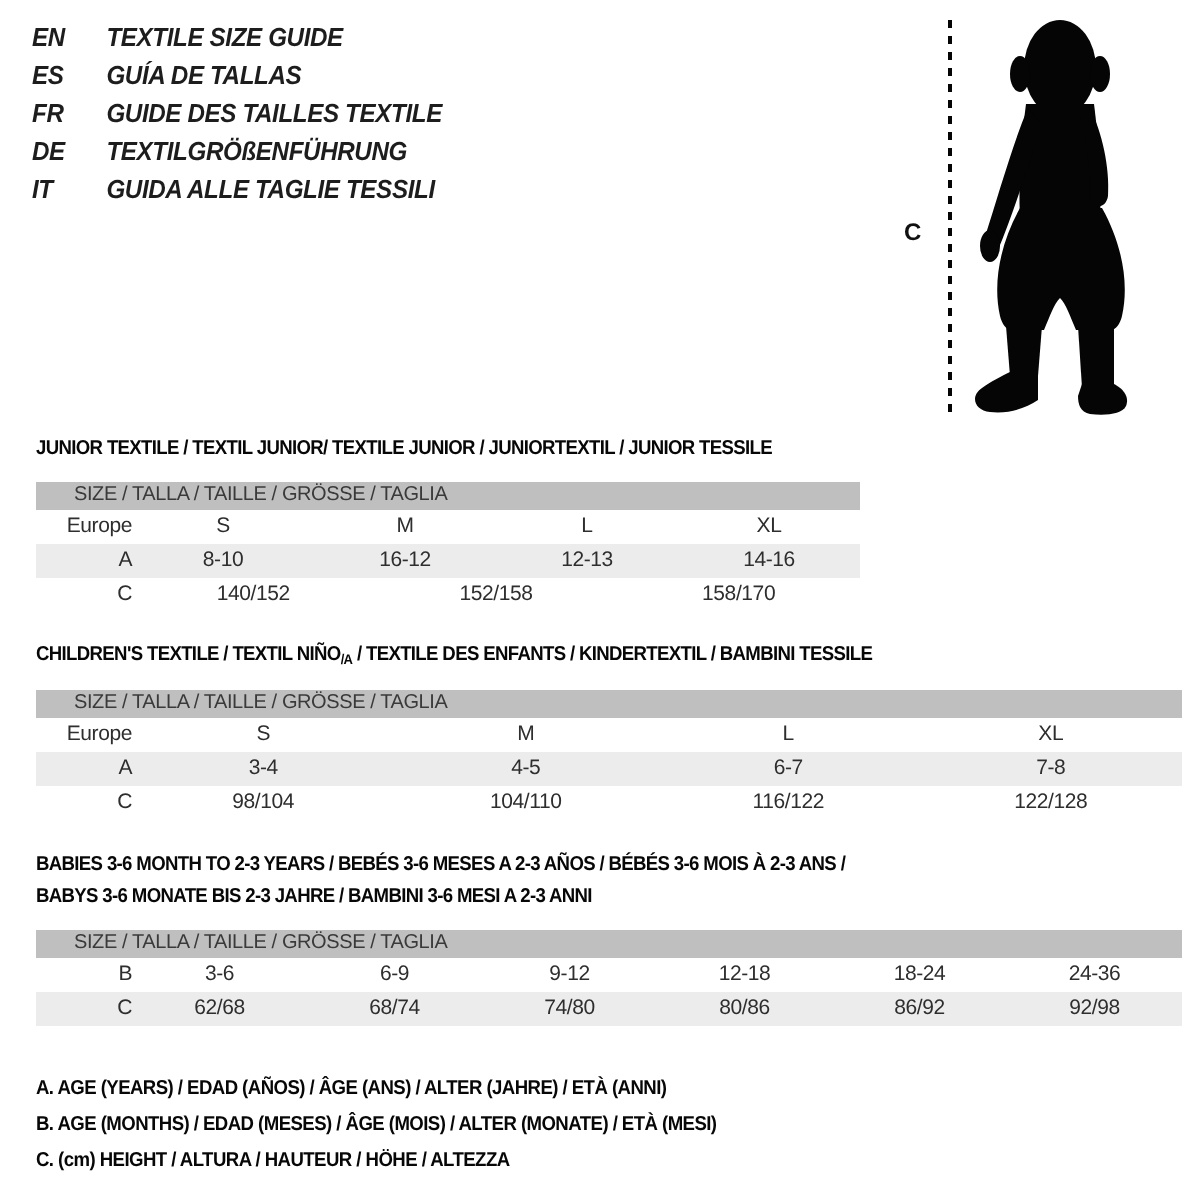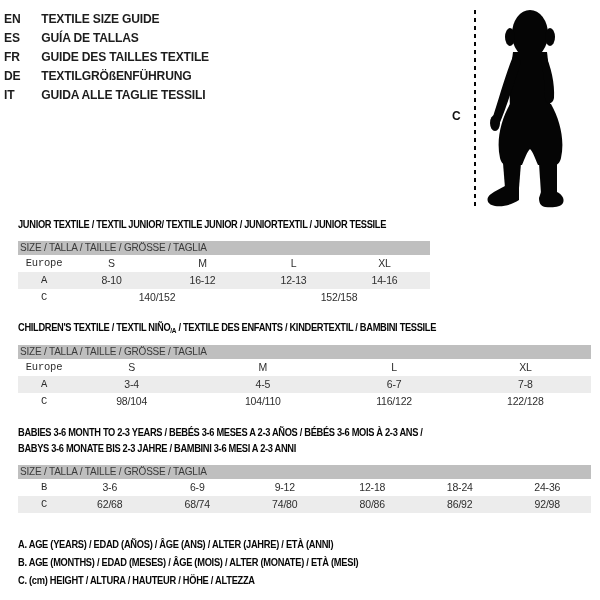"EN" .lang-list { font-style: none -> italic; left: 4px -> 16px }
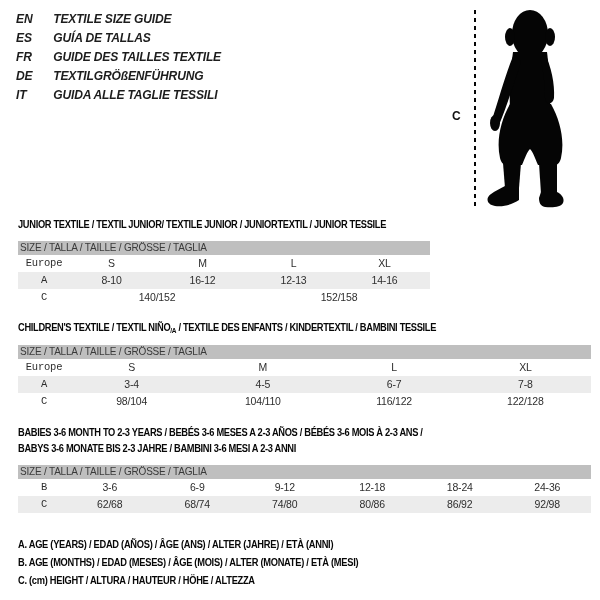"SIZE / TALLA / TAILLE" .size-header { padding-left: 2px -> 19px }
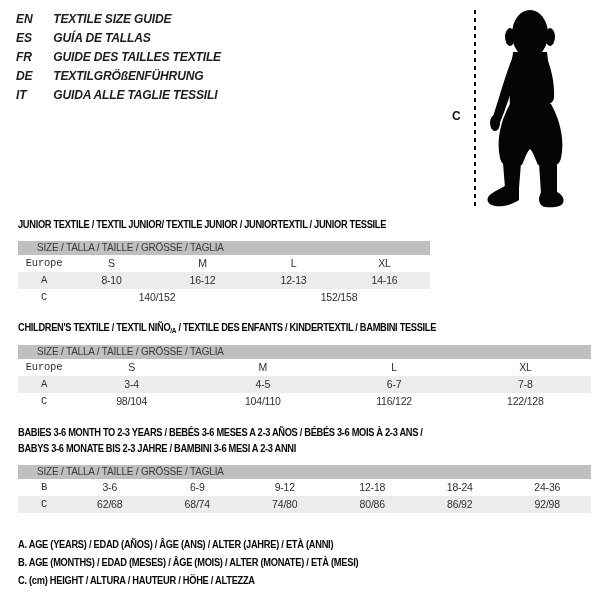"Europe" .tlabel { font-family: Liberation Mono, monospace -> none; text-align: center -> right }
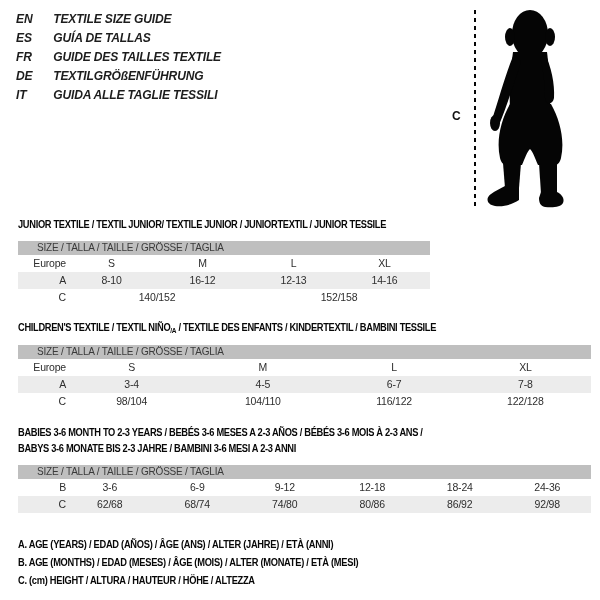"158/170" span.tcell { html: none -> <span>158/170</span> }
